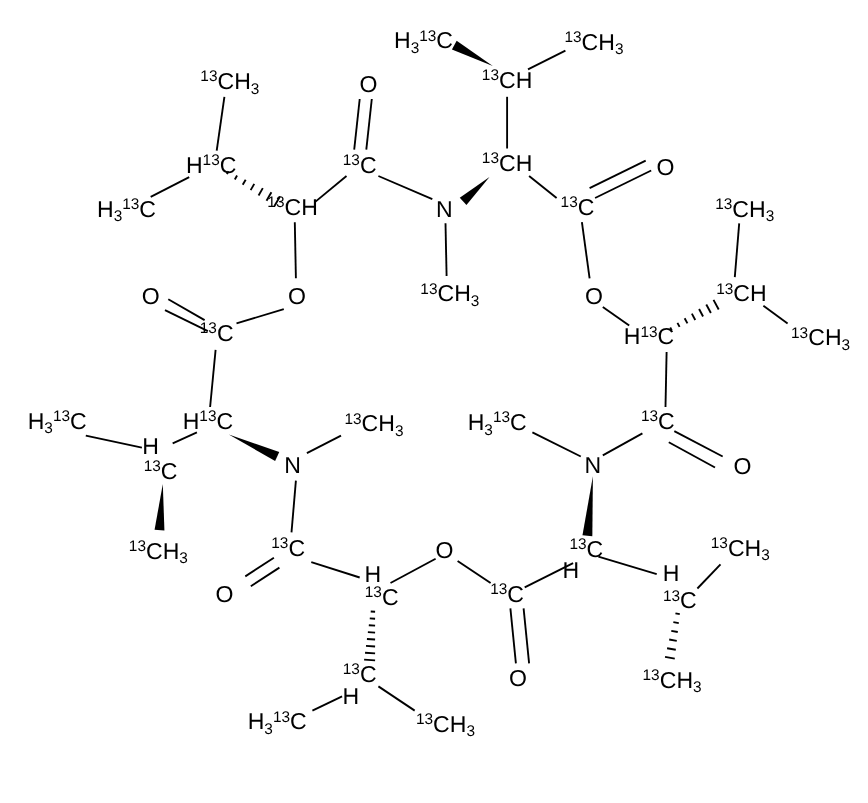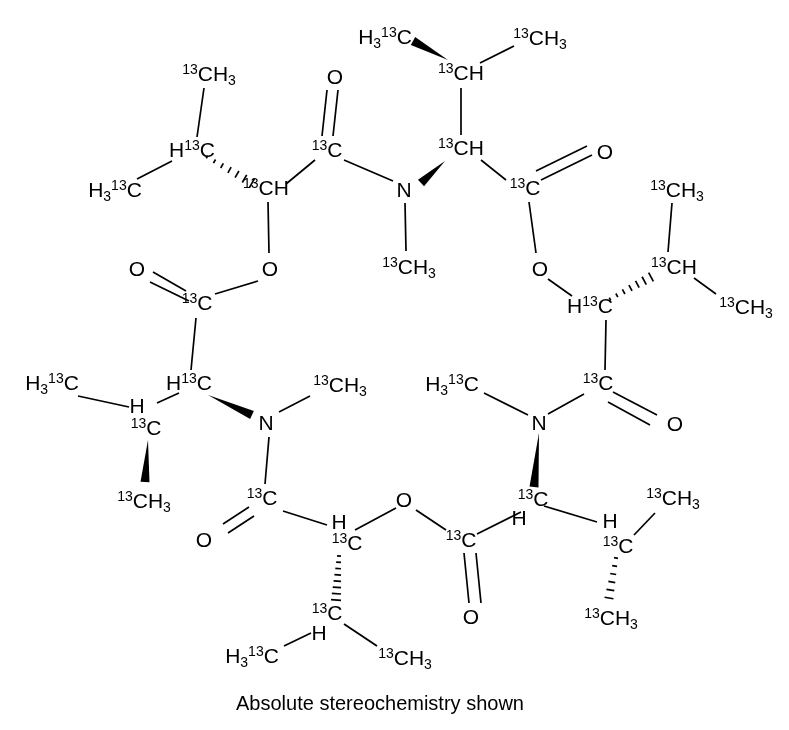"Absolute stereochemistry shown" div.caption { html: <div>Absolute stereochemistry shown</div> -> none }
